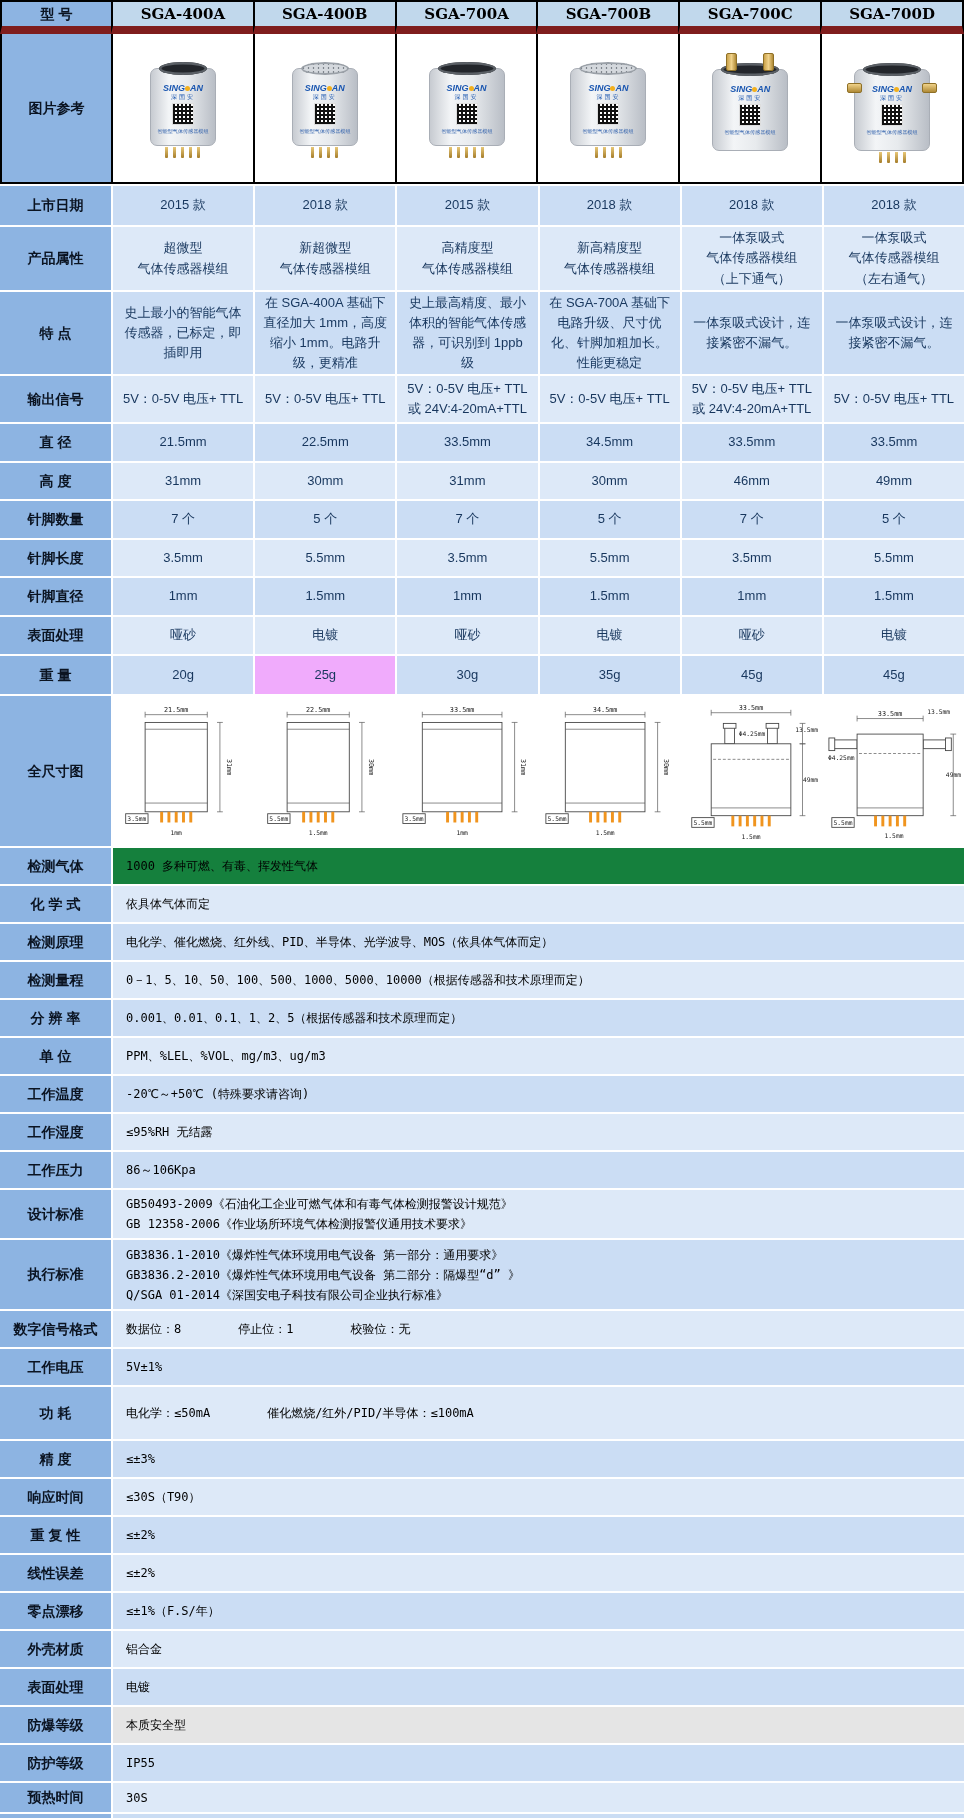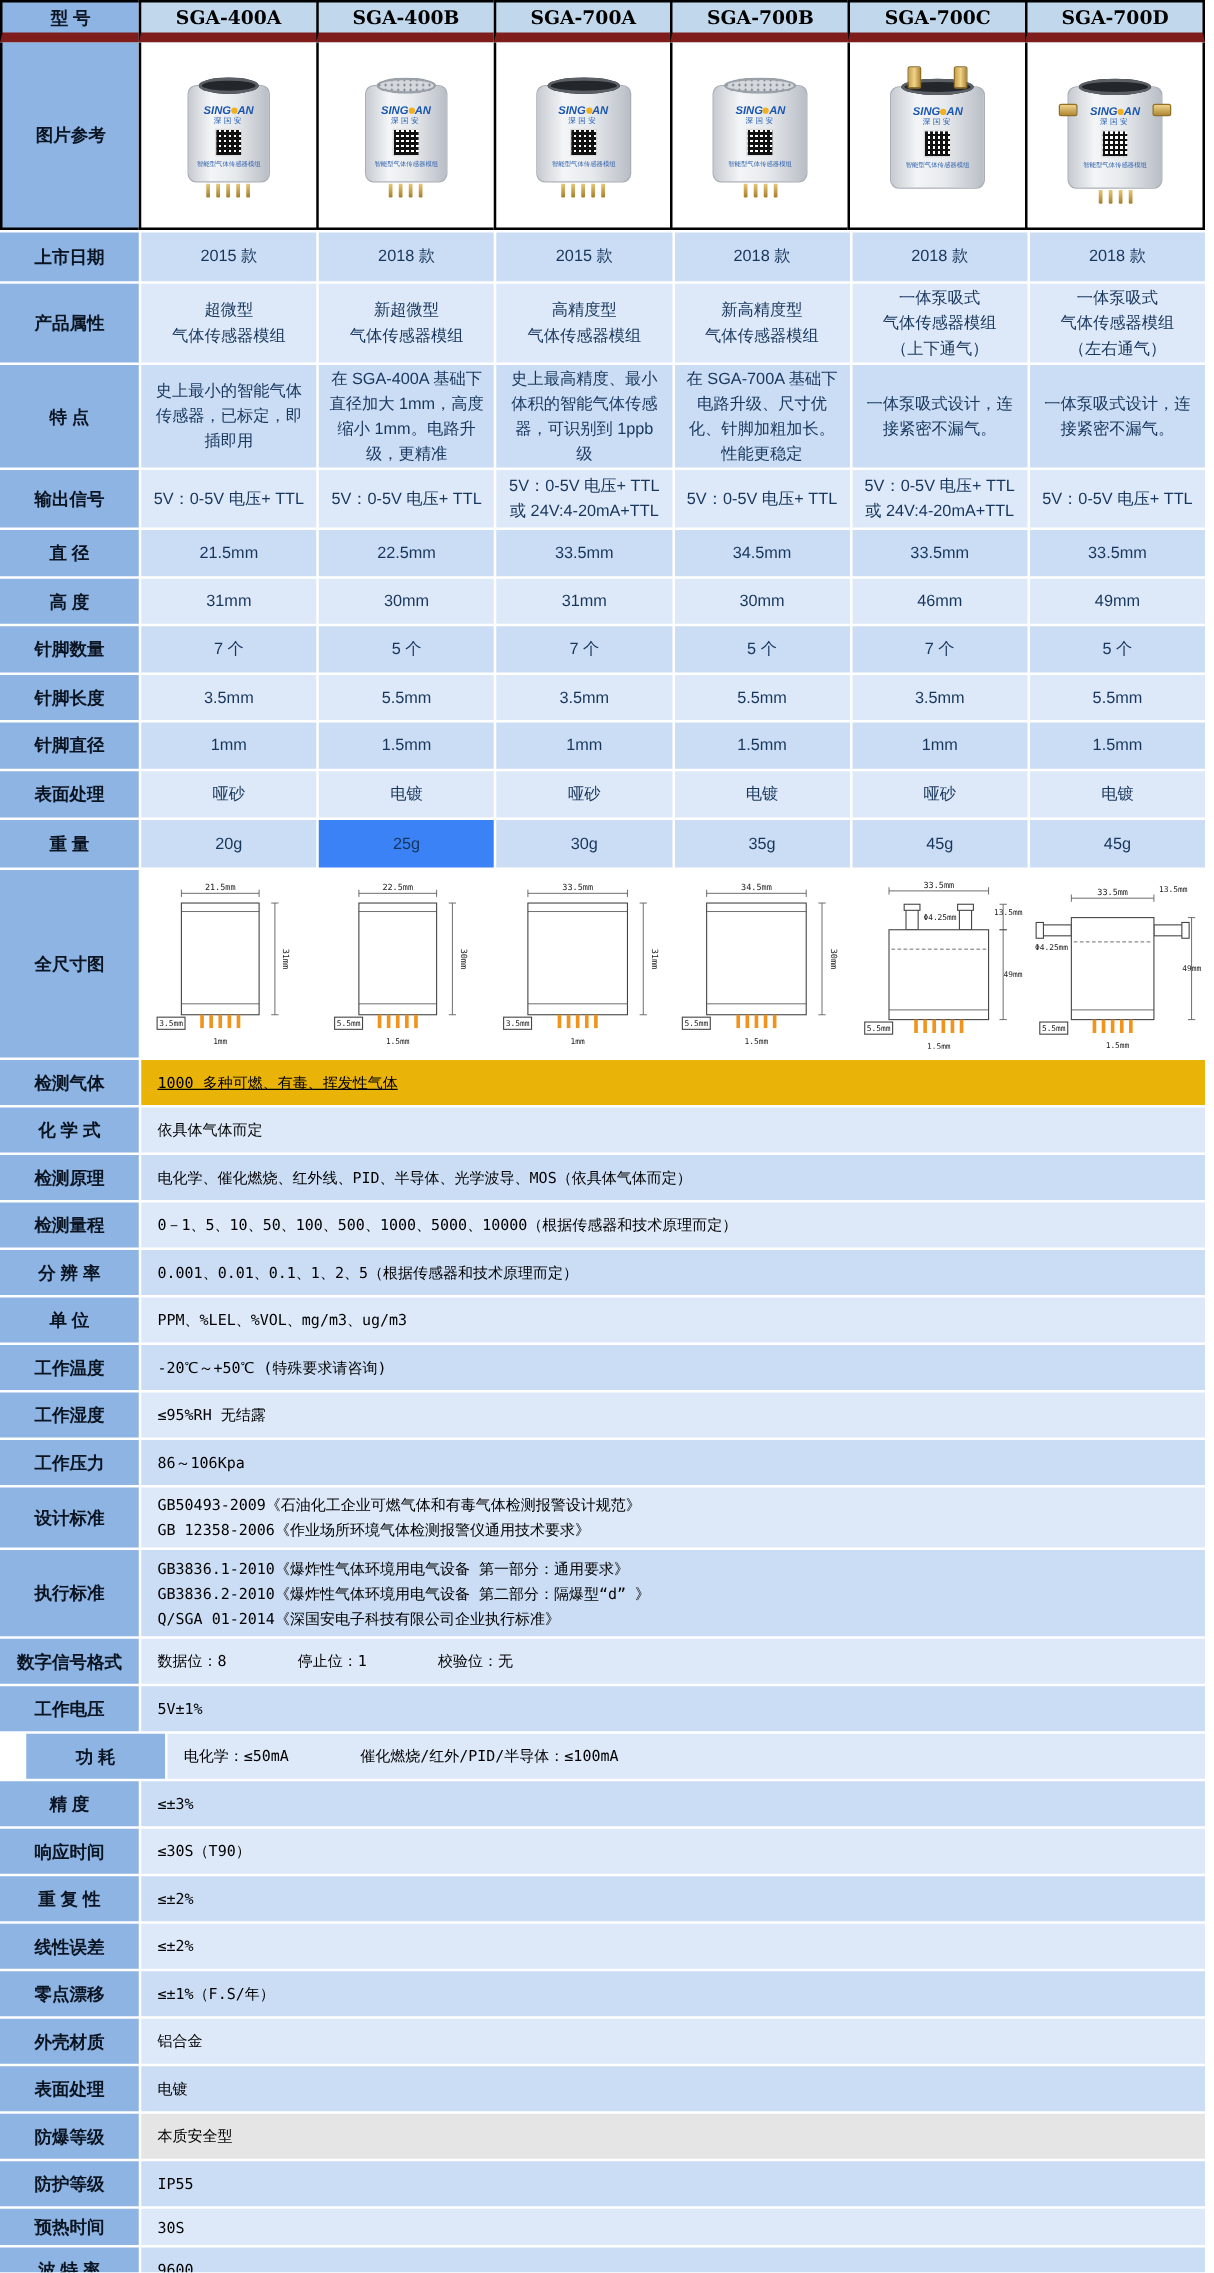"25g" div.cell { background: #3b82f6 -> #f0abfc }
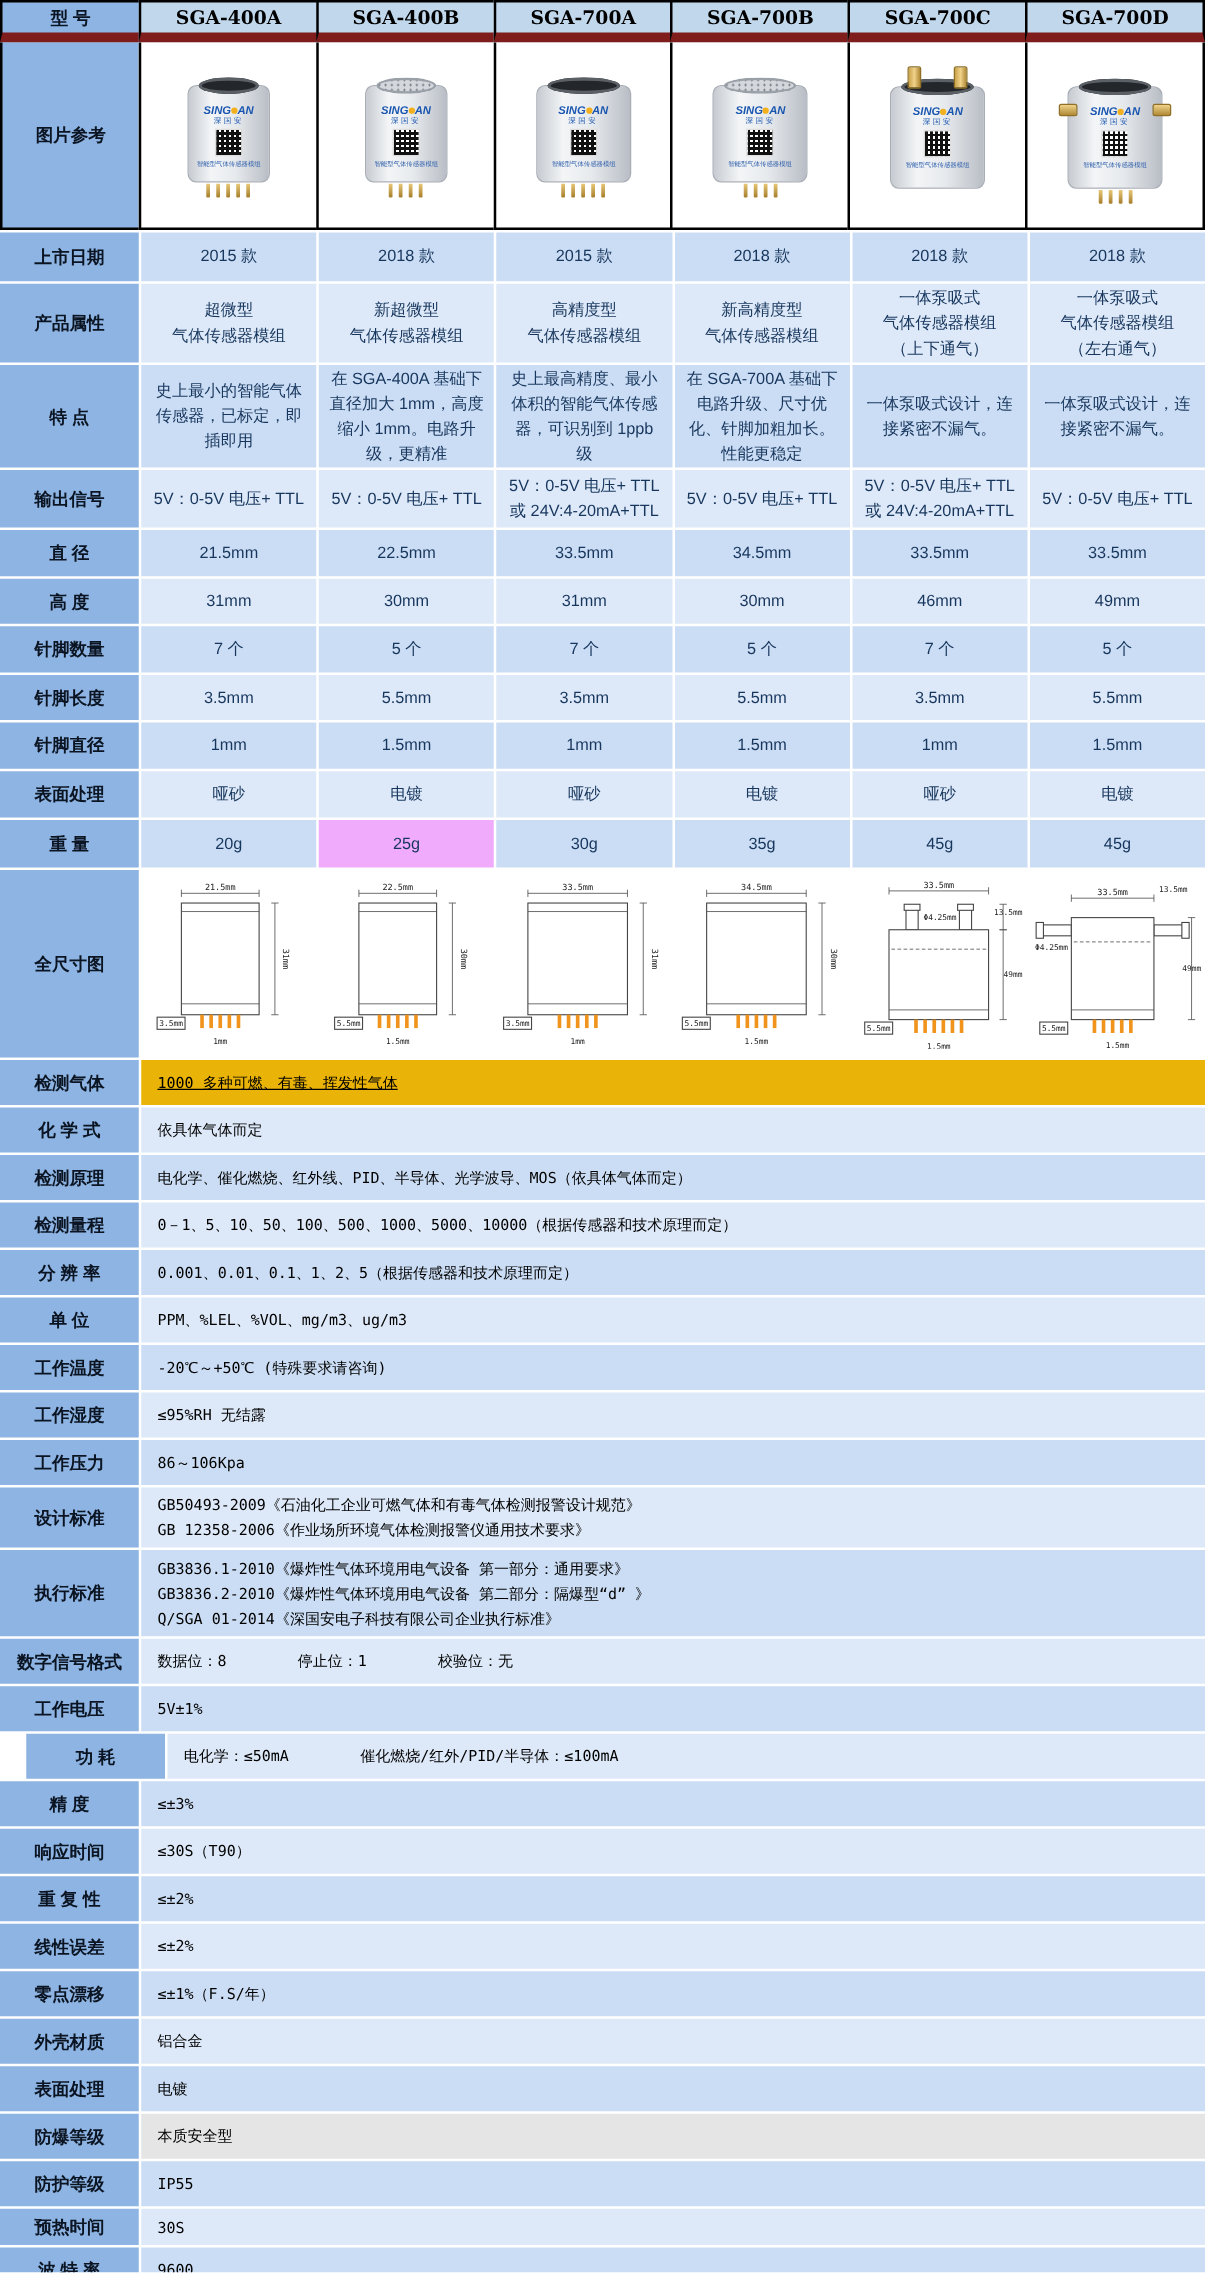"1000 多种可燃、有毒、挥发性气体" div.cell { background: #eab308 -> #15803d; text-decoration: underline -> none }
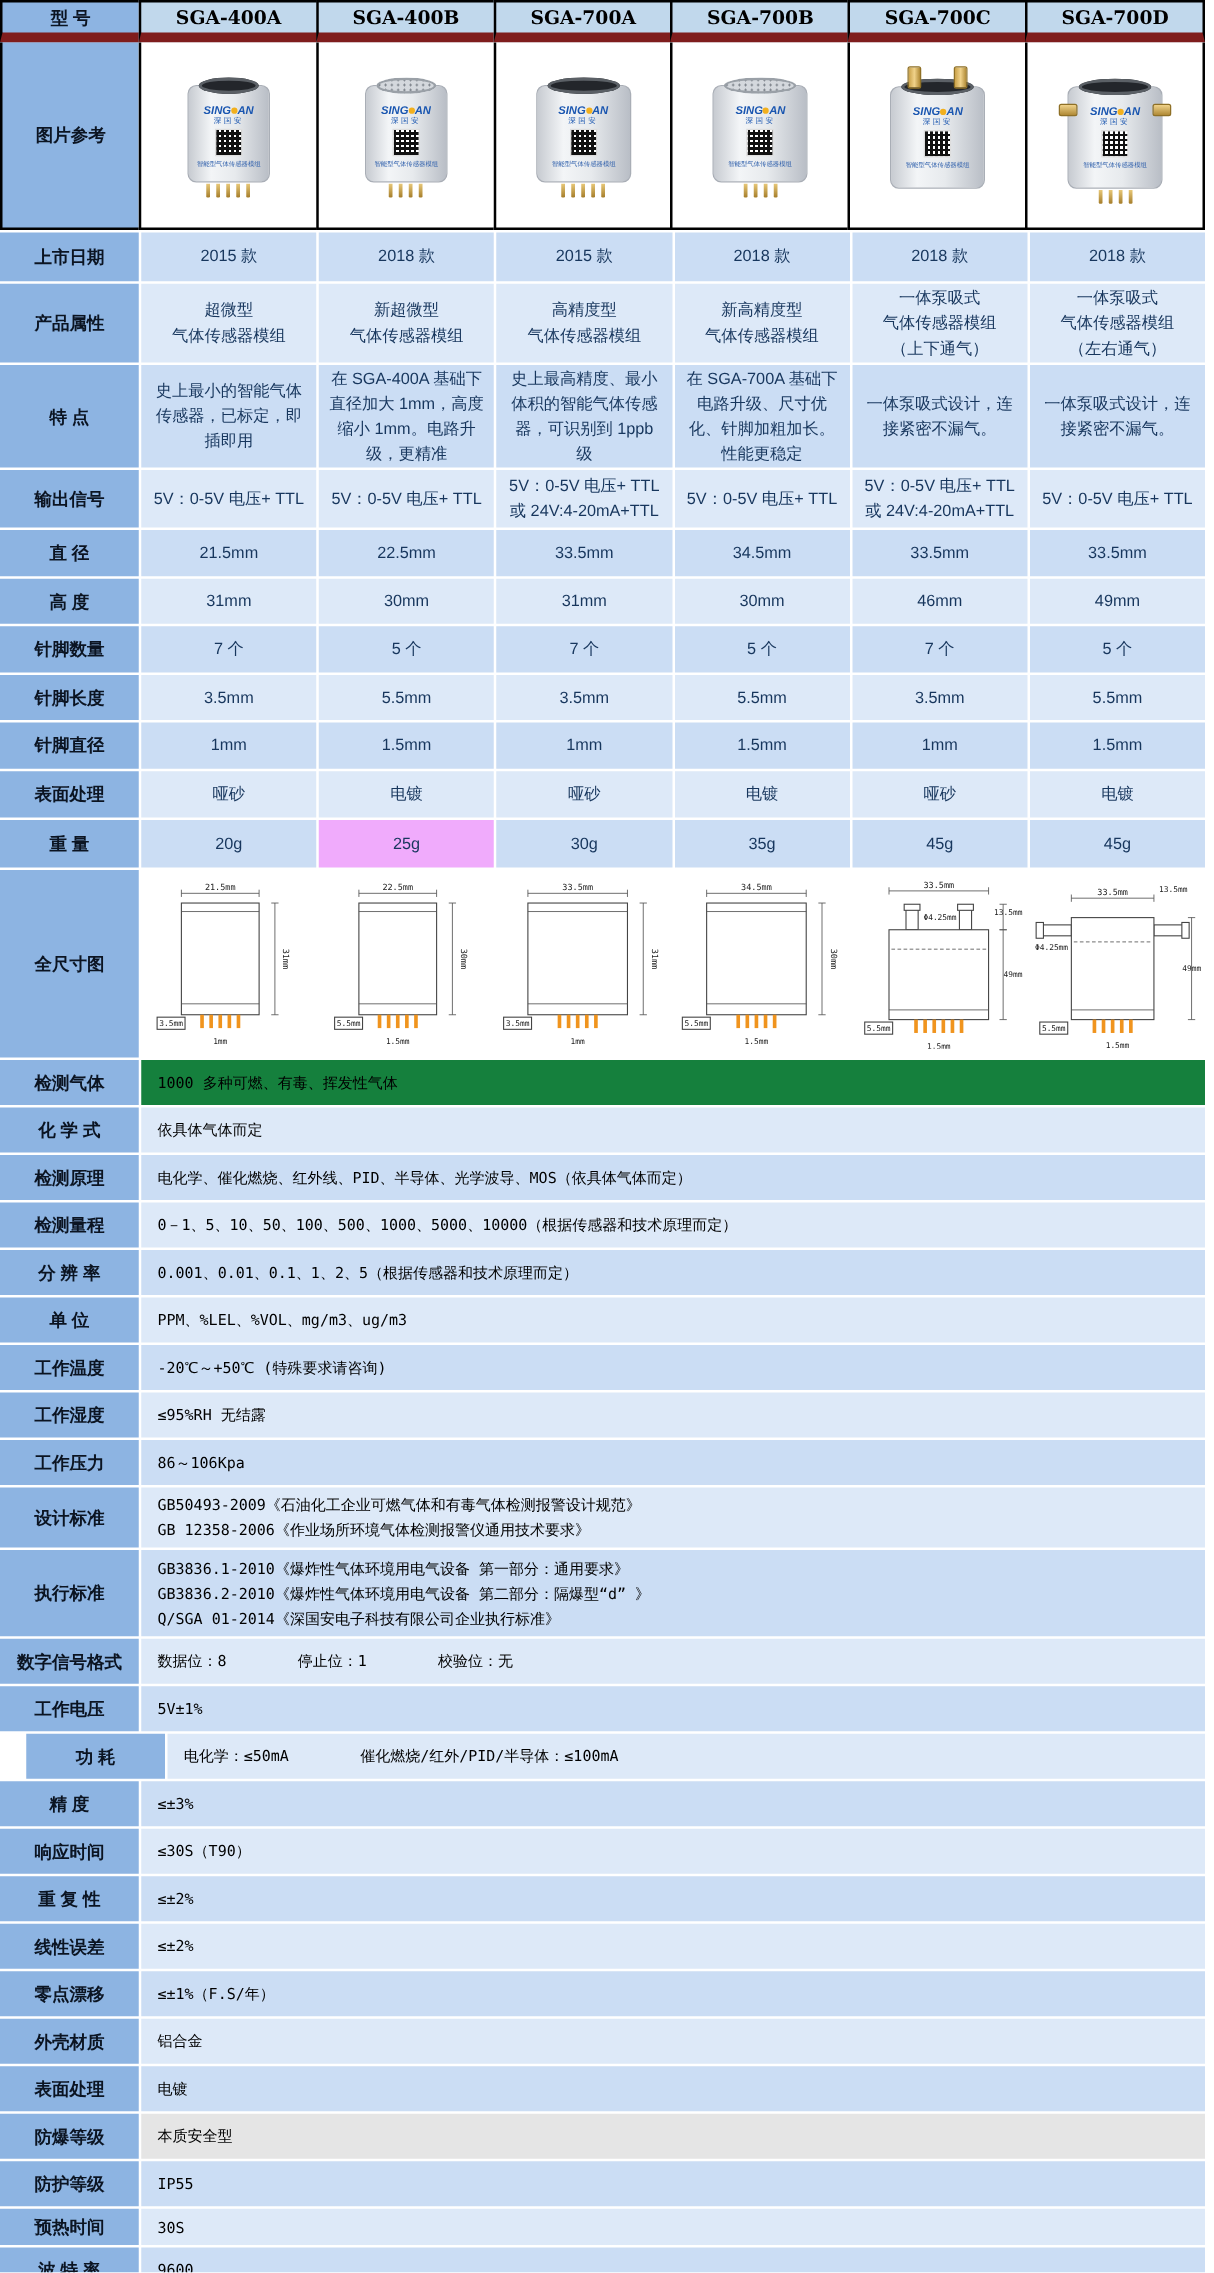"功 耗" div.row { height: 36px -> 52px; padding-left: 21px -> none }
